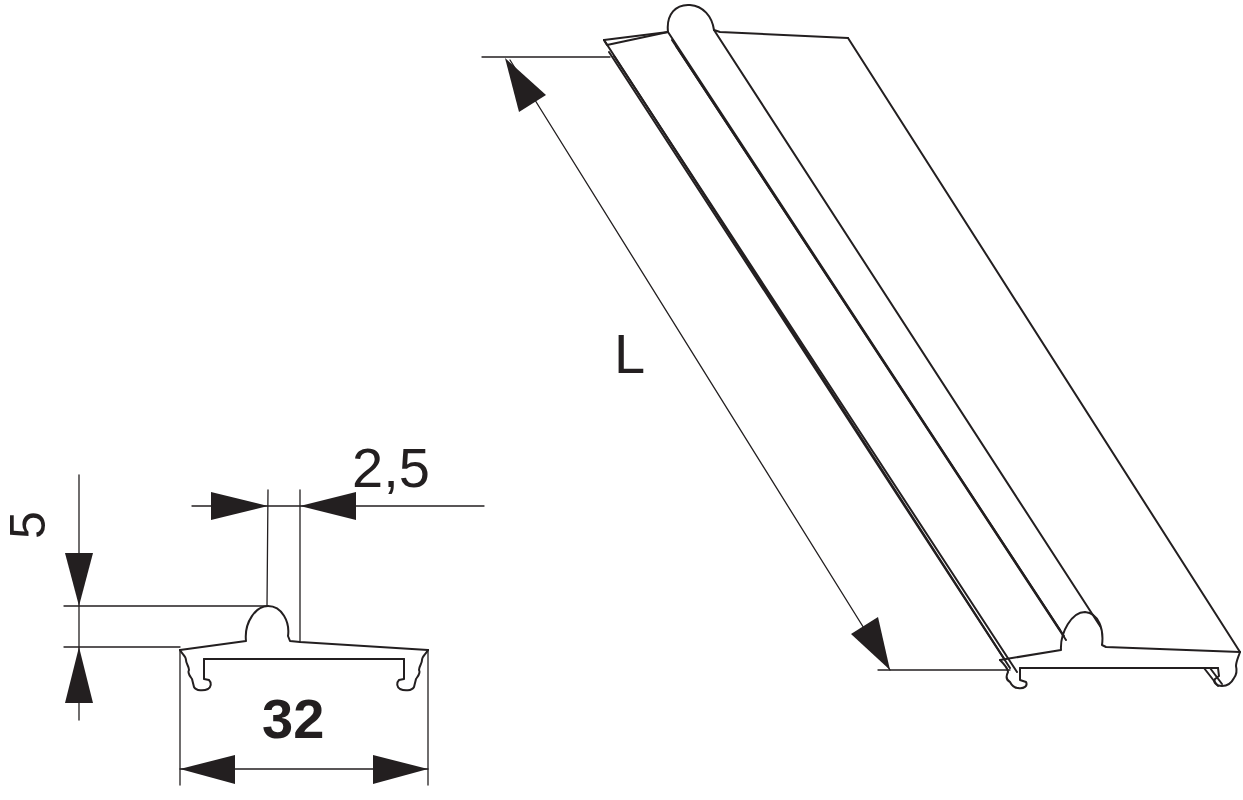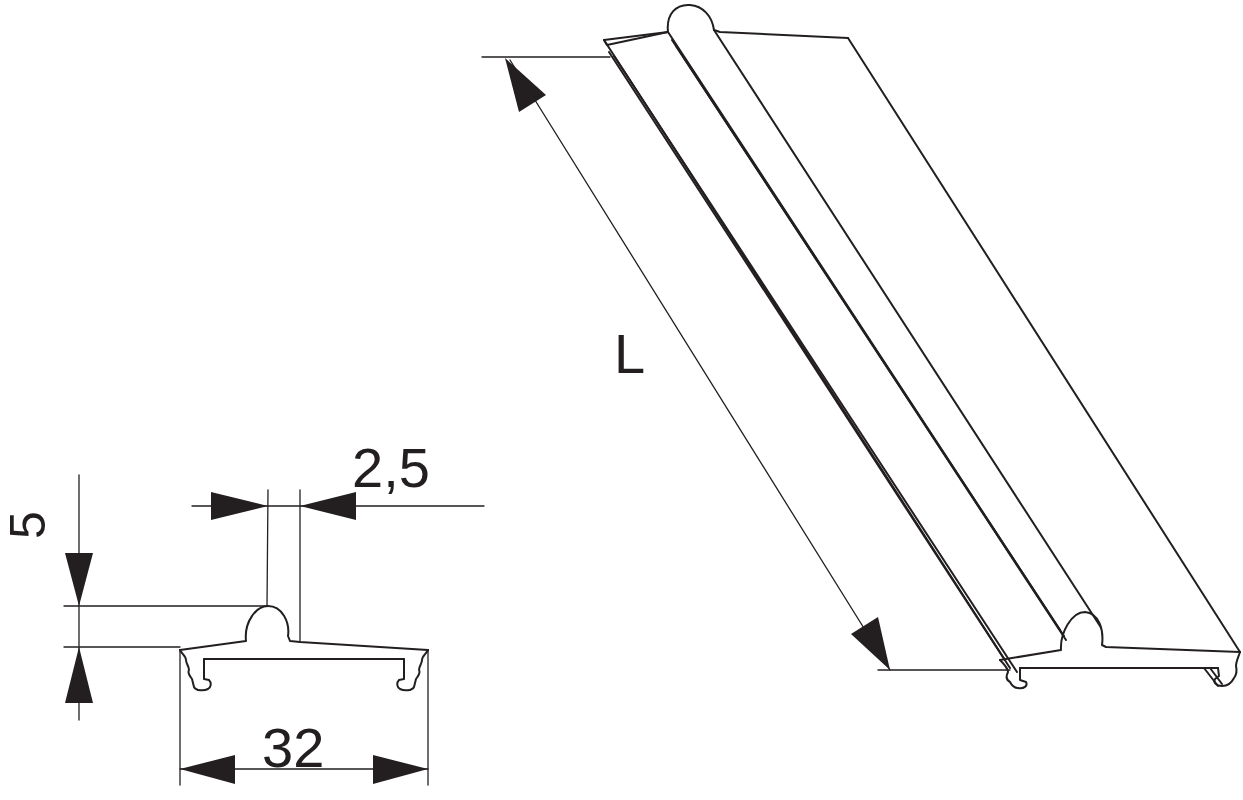"32" #lbl-32 { font-weight: none -> bold; top: 720px -> 691px }
